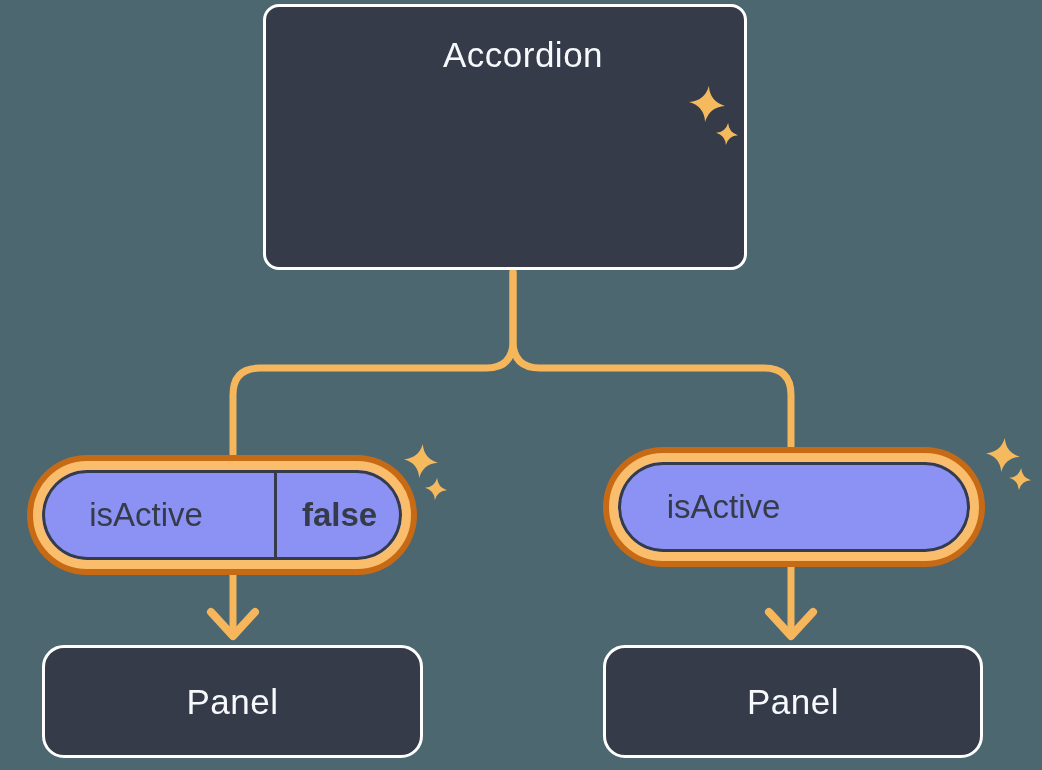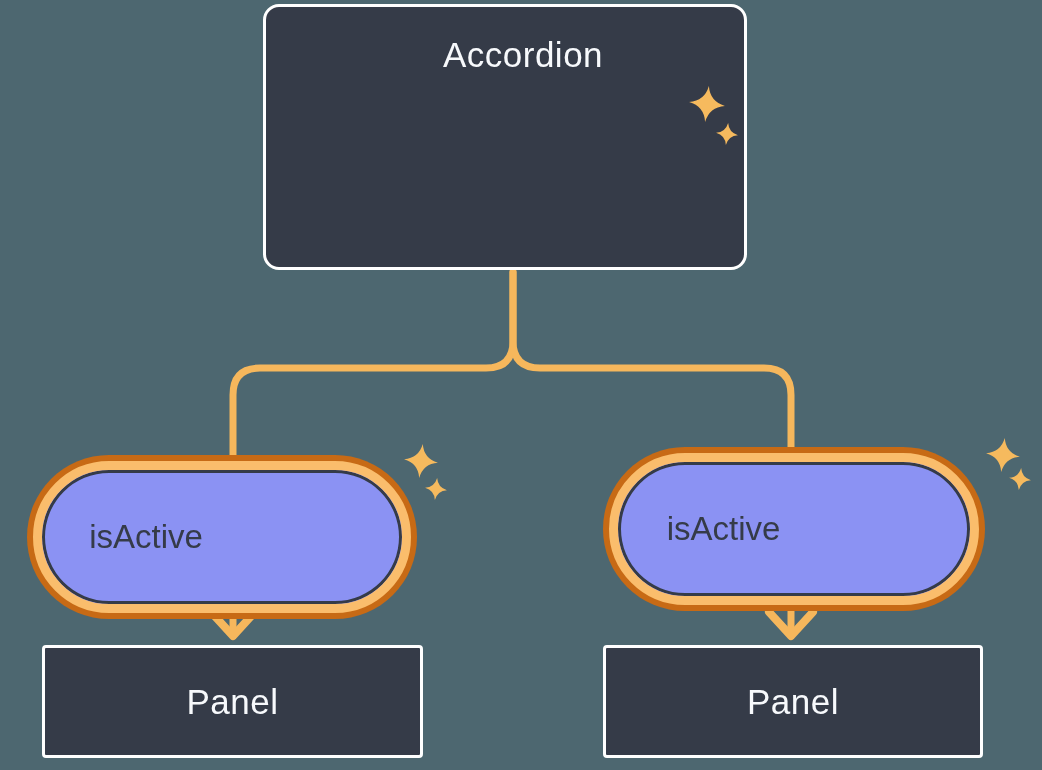"isActive" .prop-pill { height: 152px -> 108px }
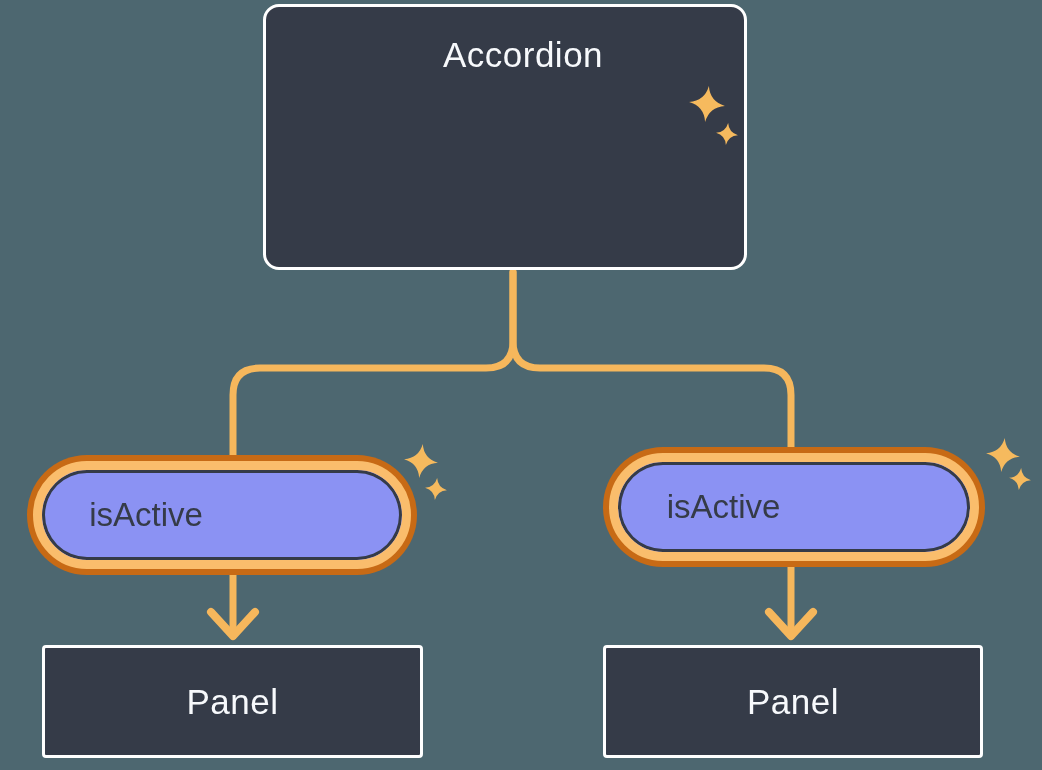"false" div.cell { html: none -> <div>false</div> }
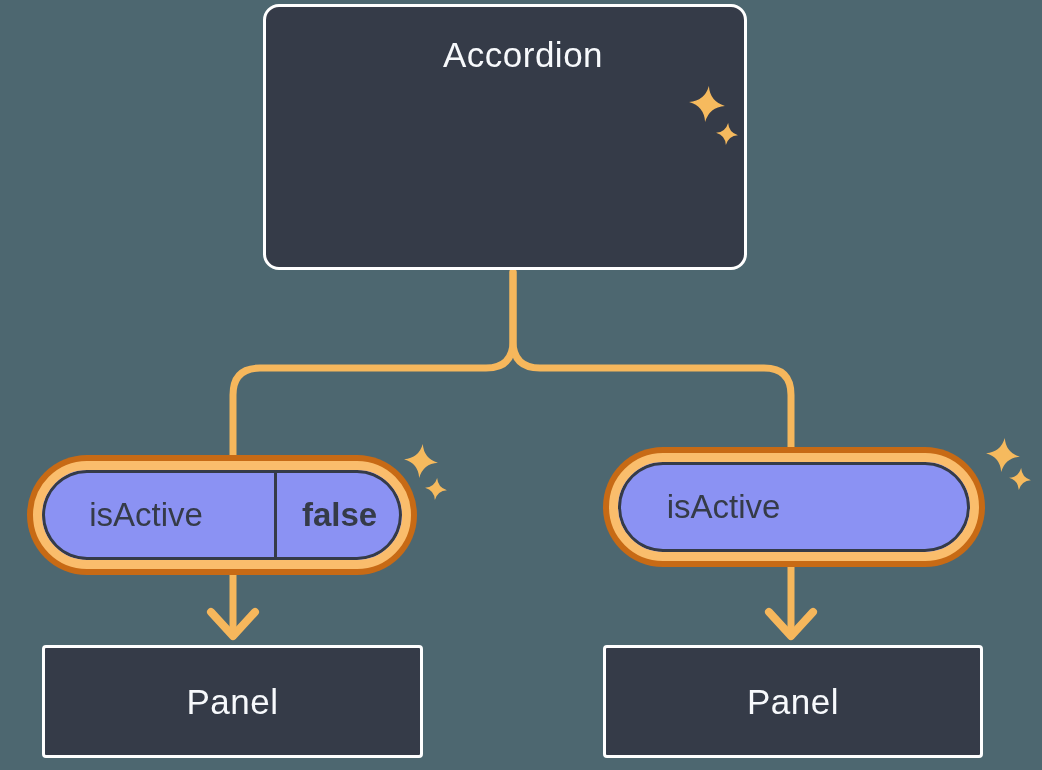"Panel" .panel-box { border-radius: 4px -> 22px }
